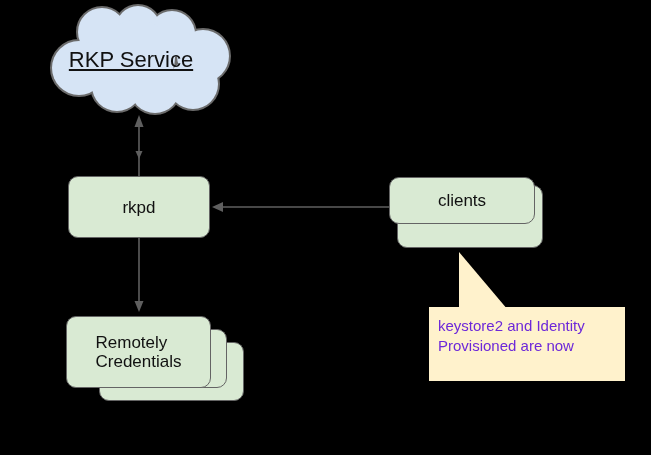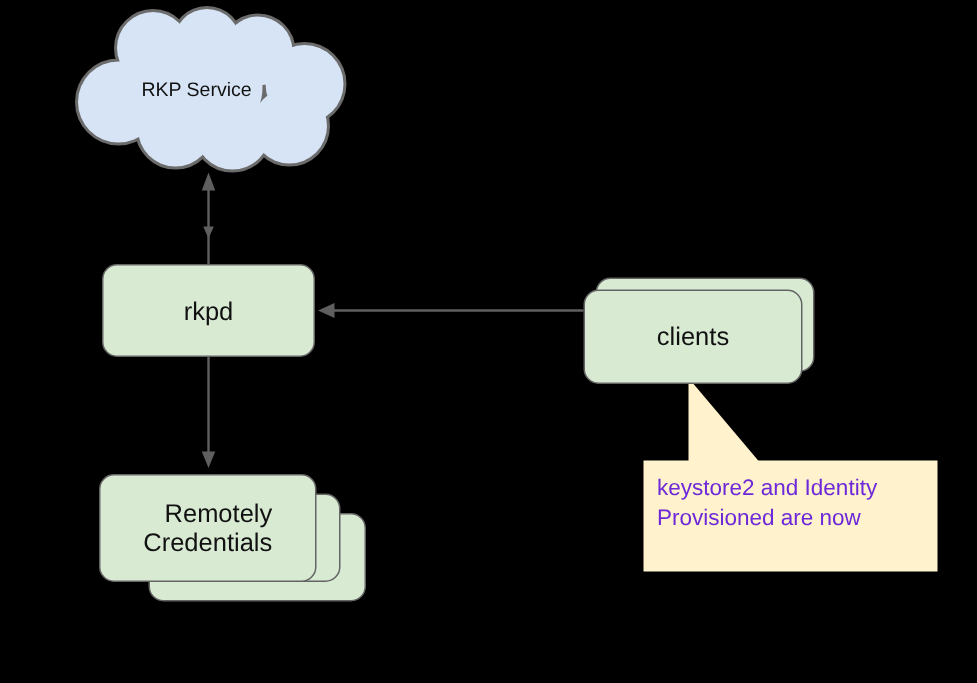"RKP Service" .cloud-label { font-size: 13px -> 22px; text-decoration: none -> underline }
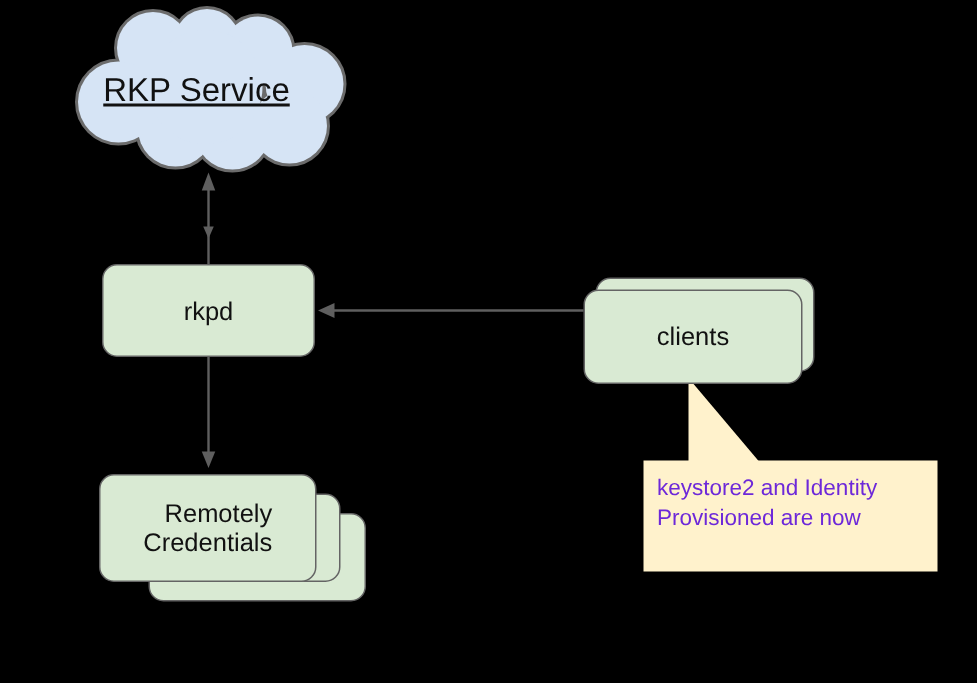"rkpd" .node { text-align: right -> left }
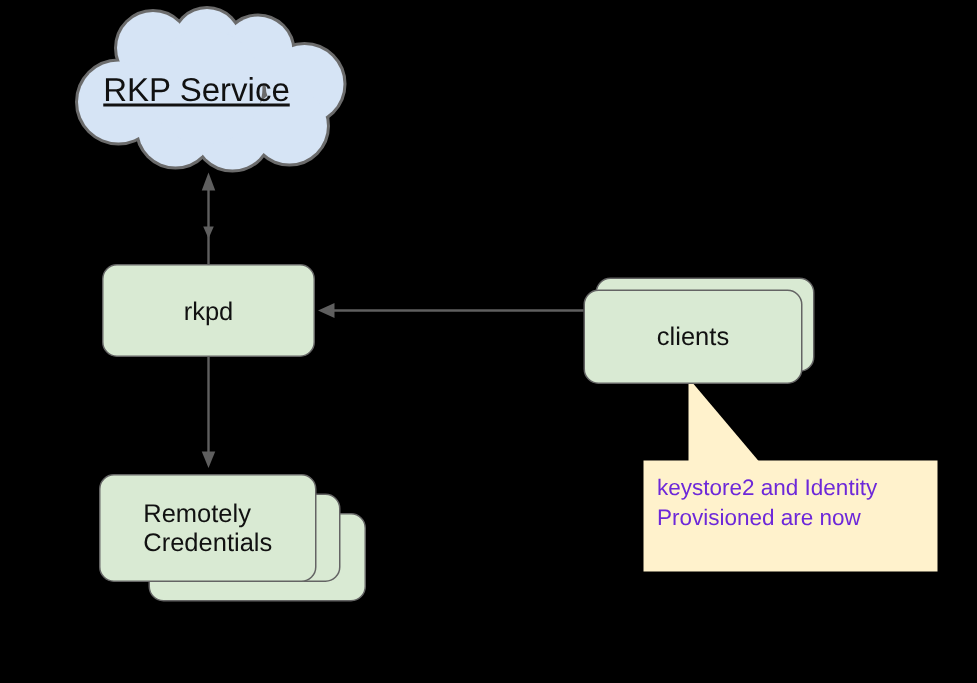"clients" div.node { height: 63px -> 47px; top: 193px -> 177px }
